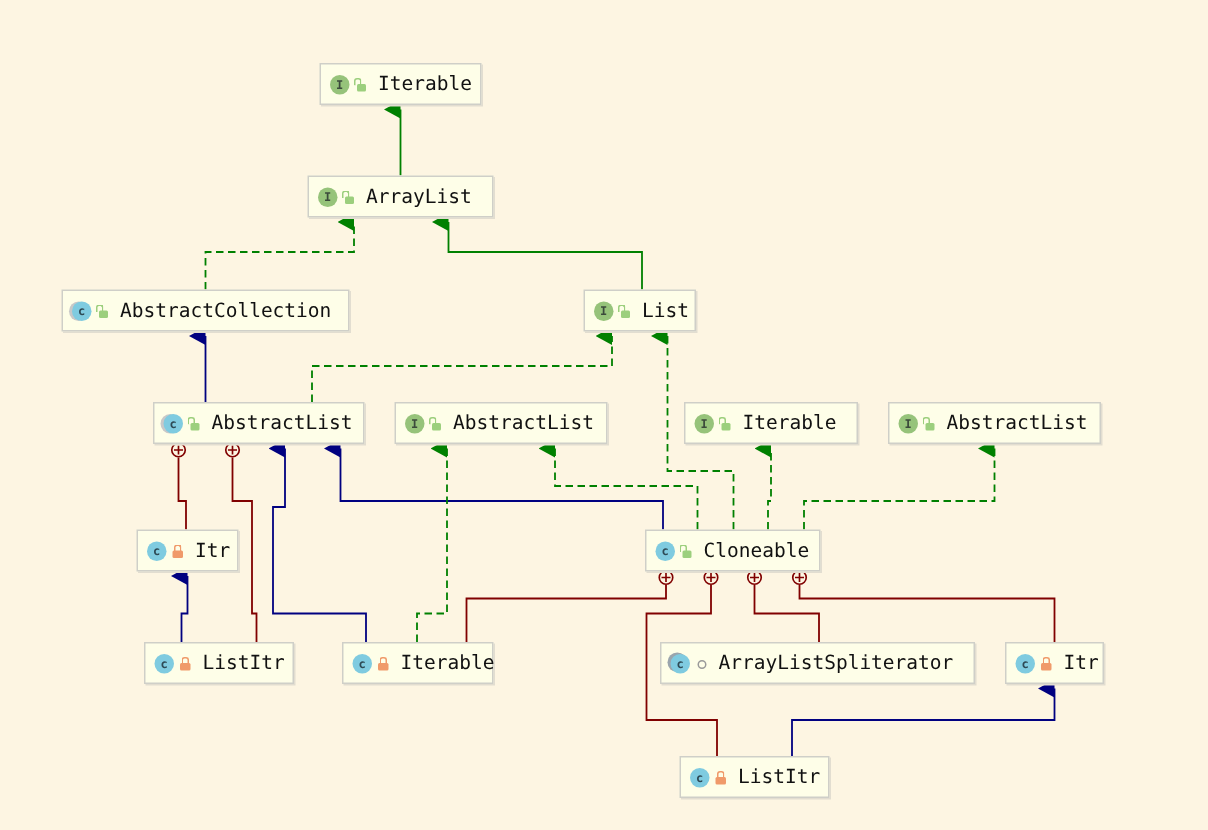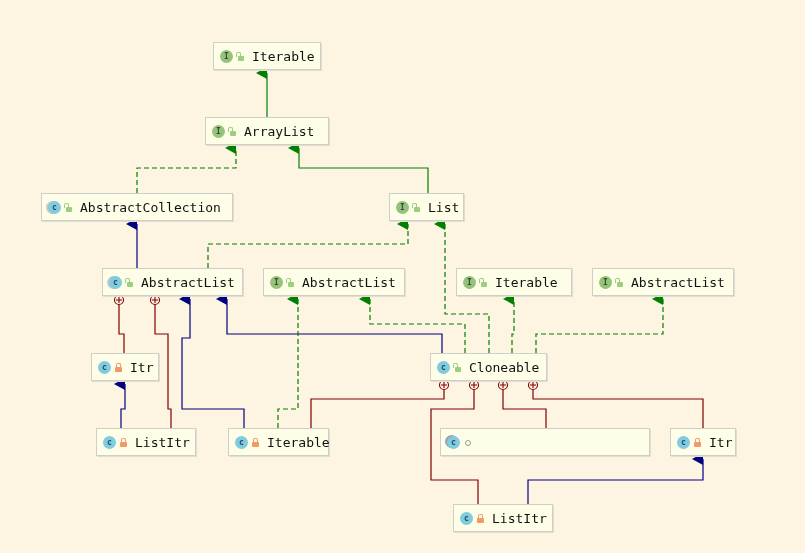"ArrayListSpliterator" span.label { html: none -> <span>ArrayListSpliterator</span> }
